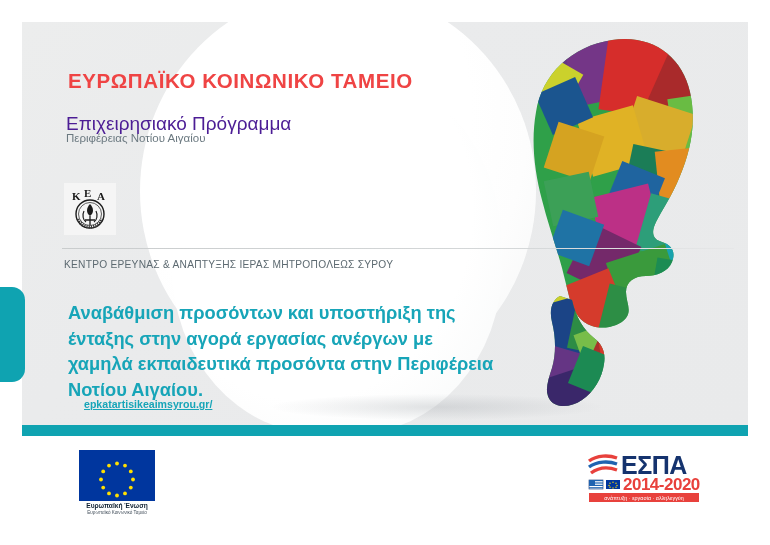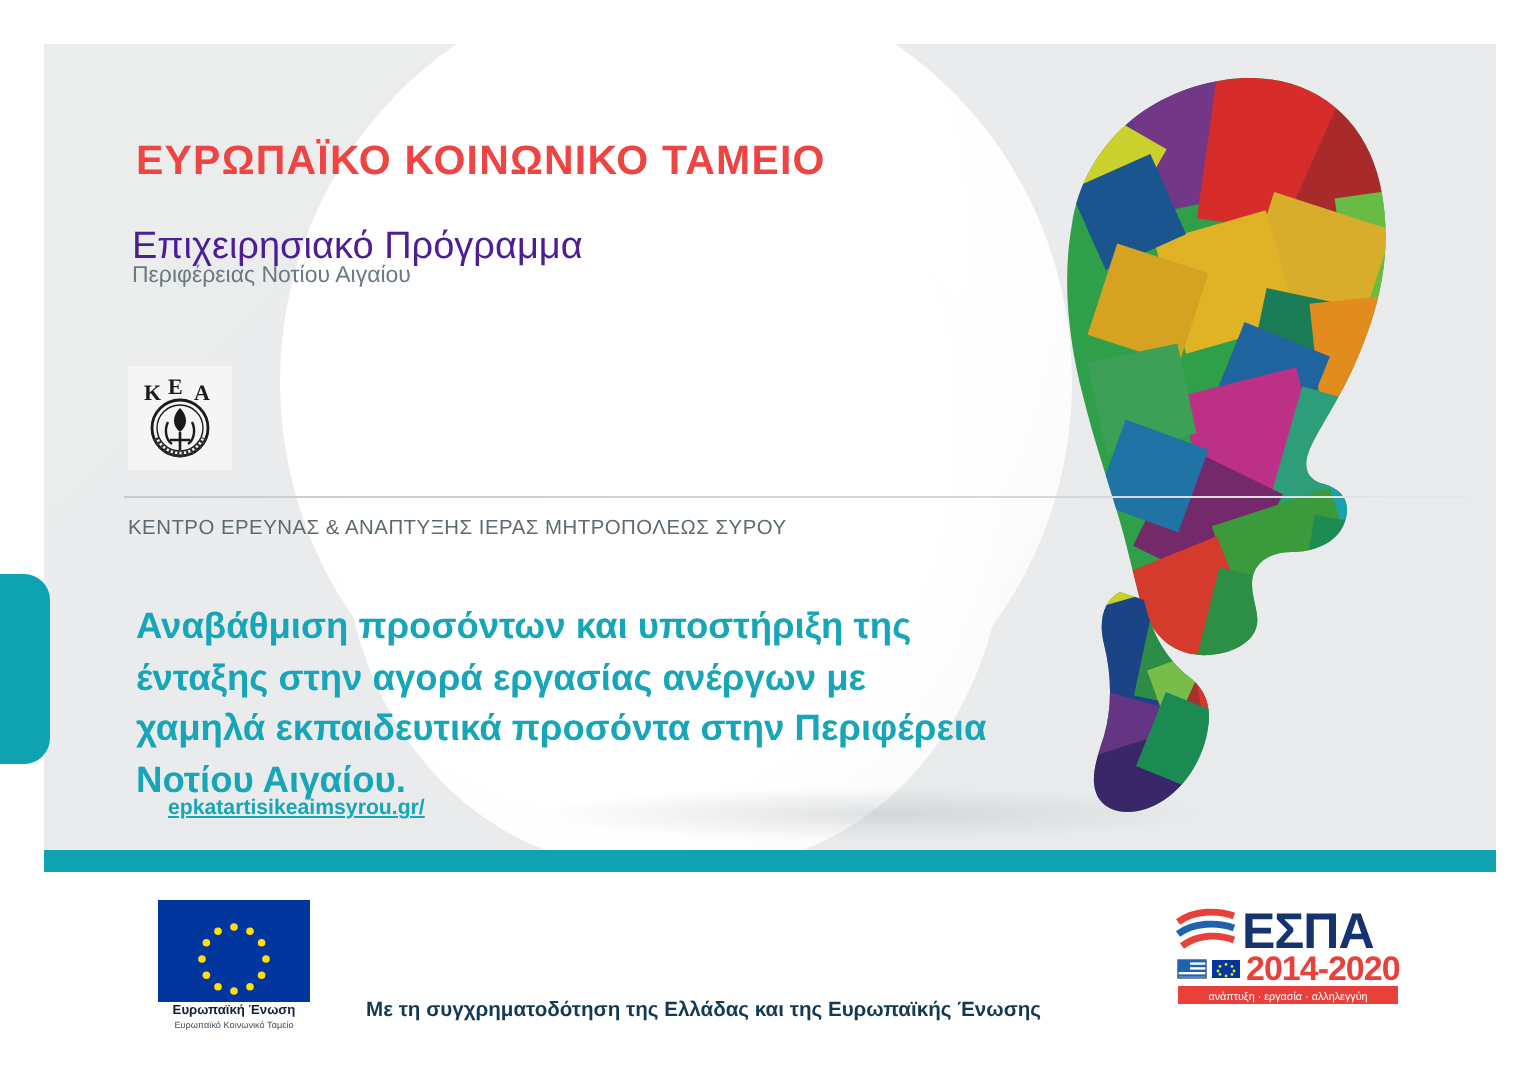"Με τη συγχρηματοδότηση της Ελλάδας" div.t-foot { html: <div>Με τη συγχρηματοδότηση της Ελλάδας και της Ευρωπαϊκής Ένωσης</div> -> none }
